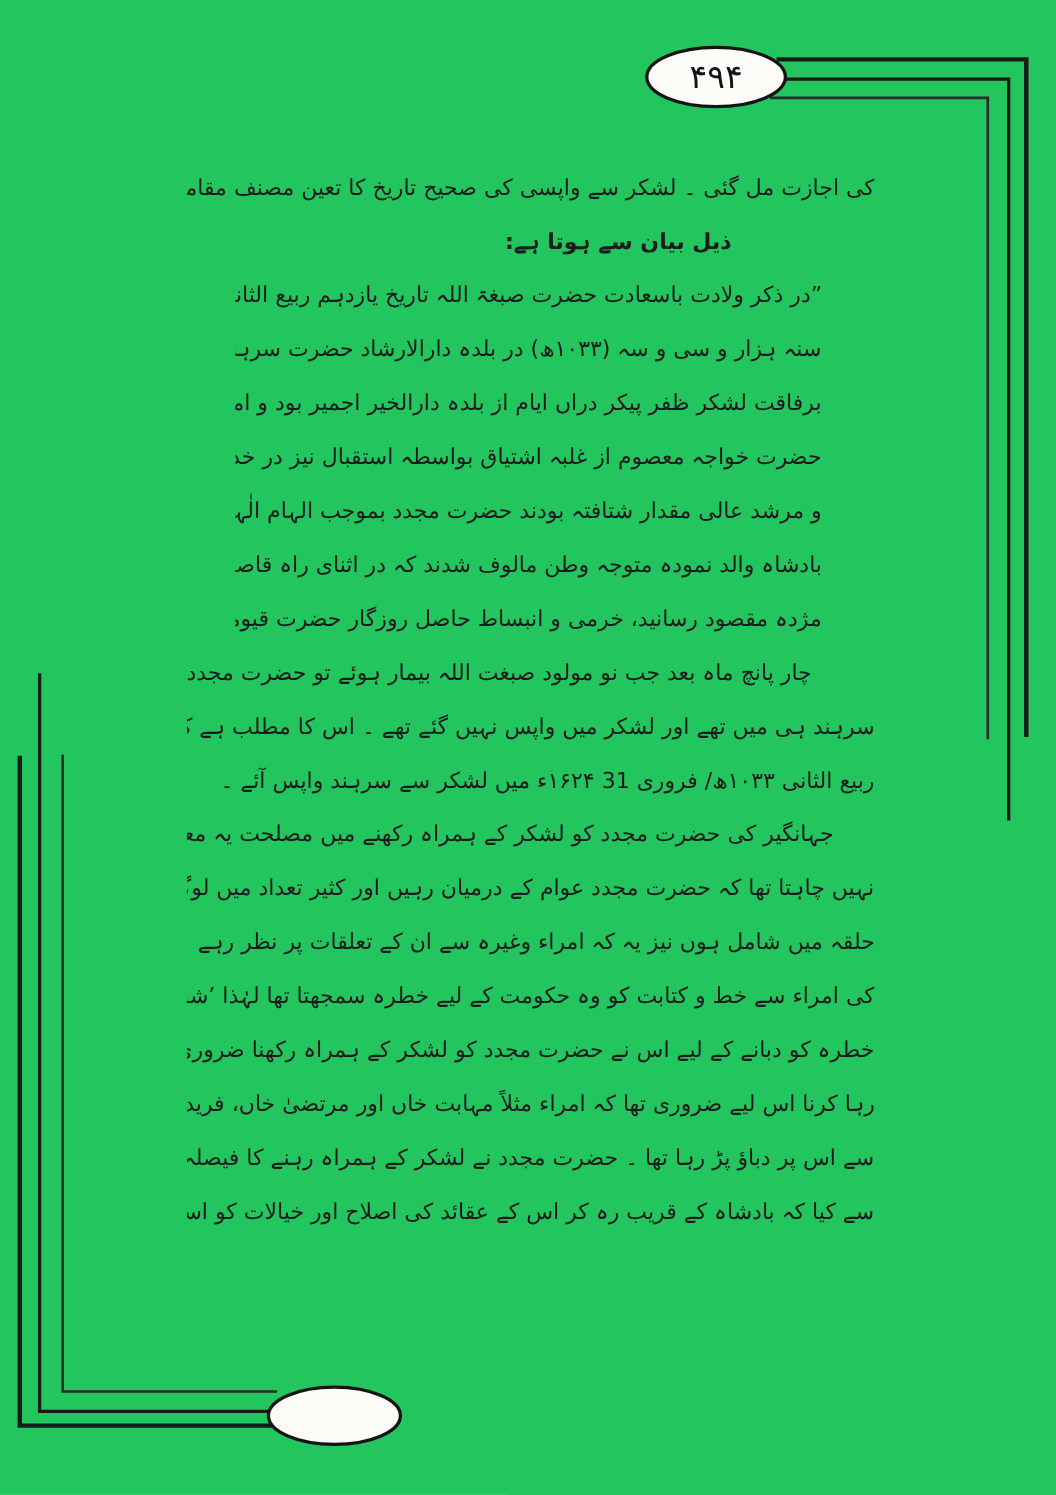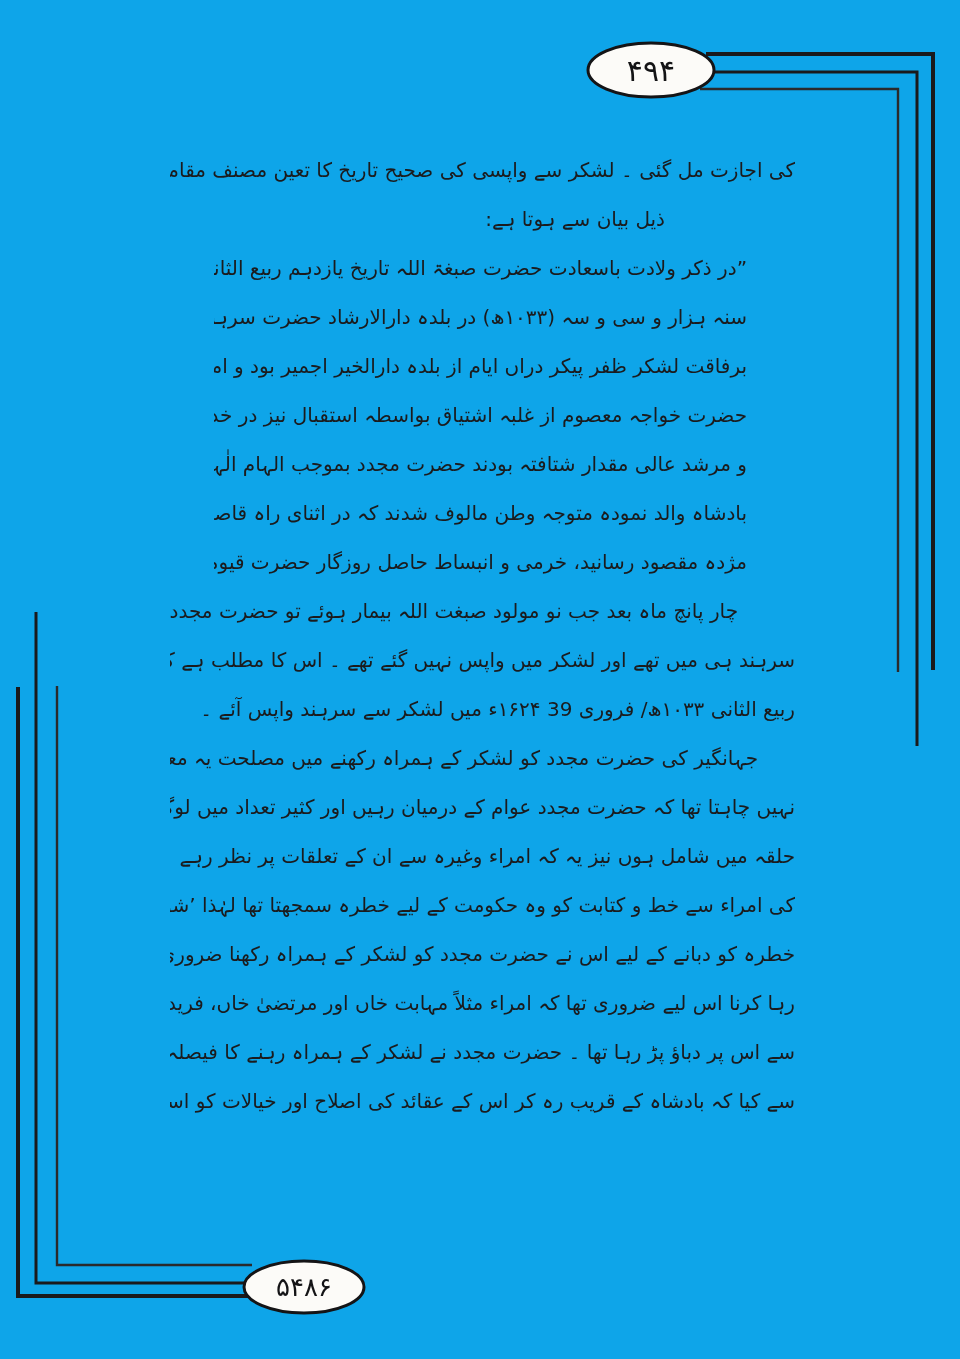"۴۹۴" .scan-page { background: #0ea5e9 -> #22c55e }
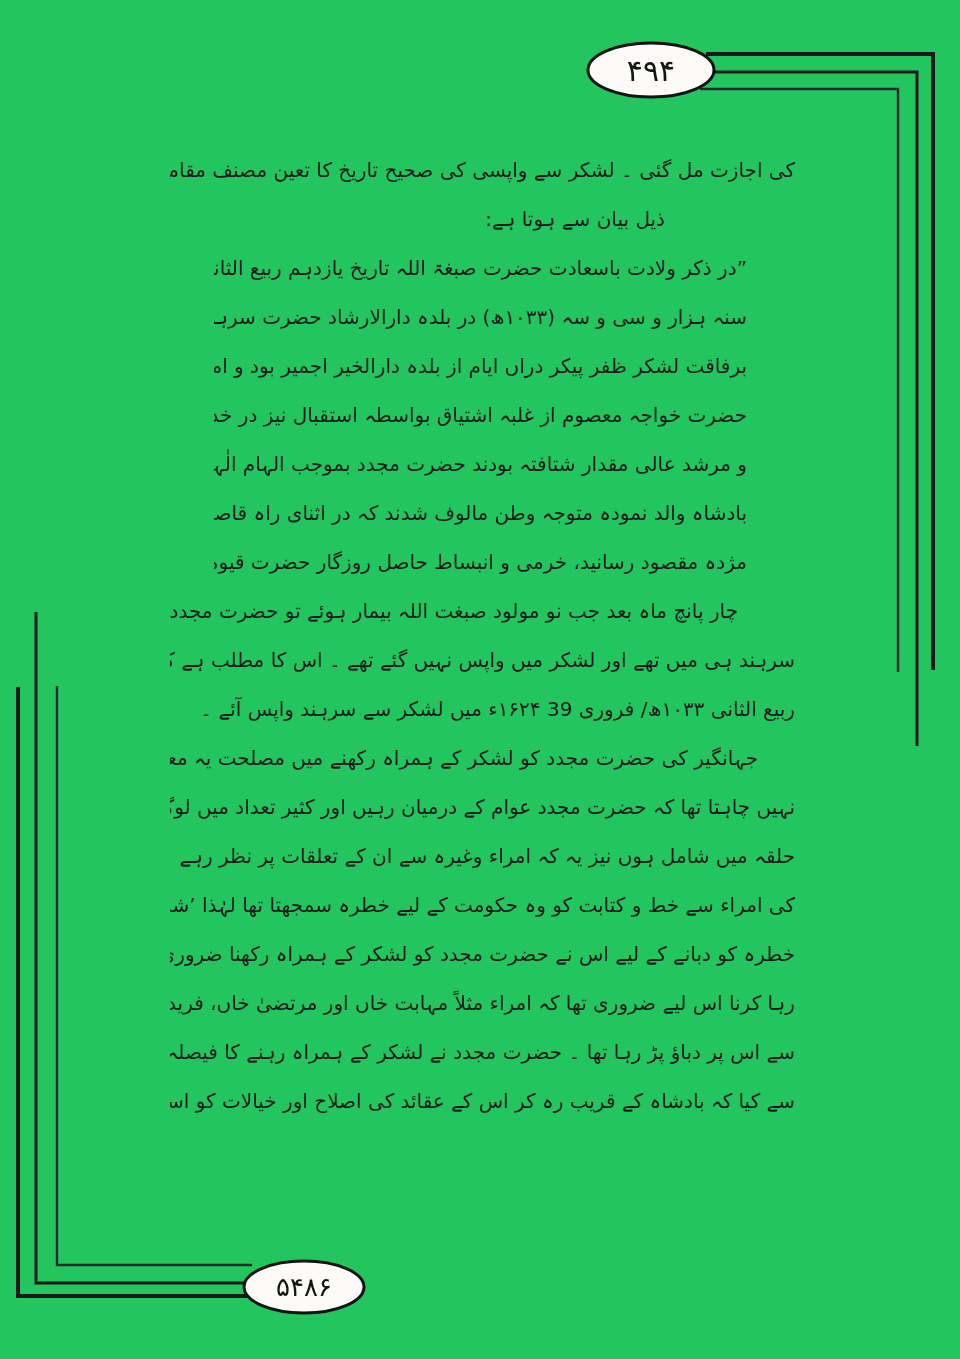"ذیل بیان سے ہوتا ہے:" .line.indent-130 { font-weight: none -> bold }
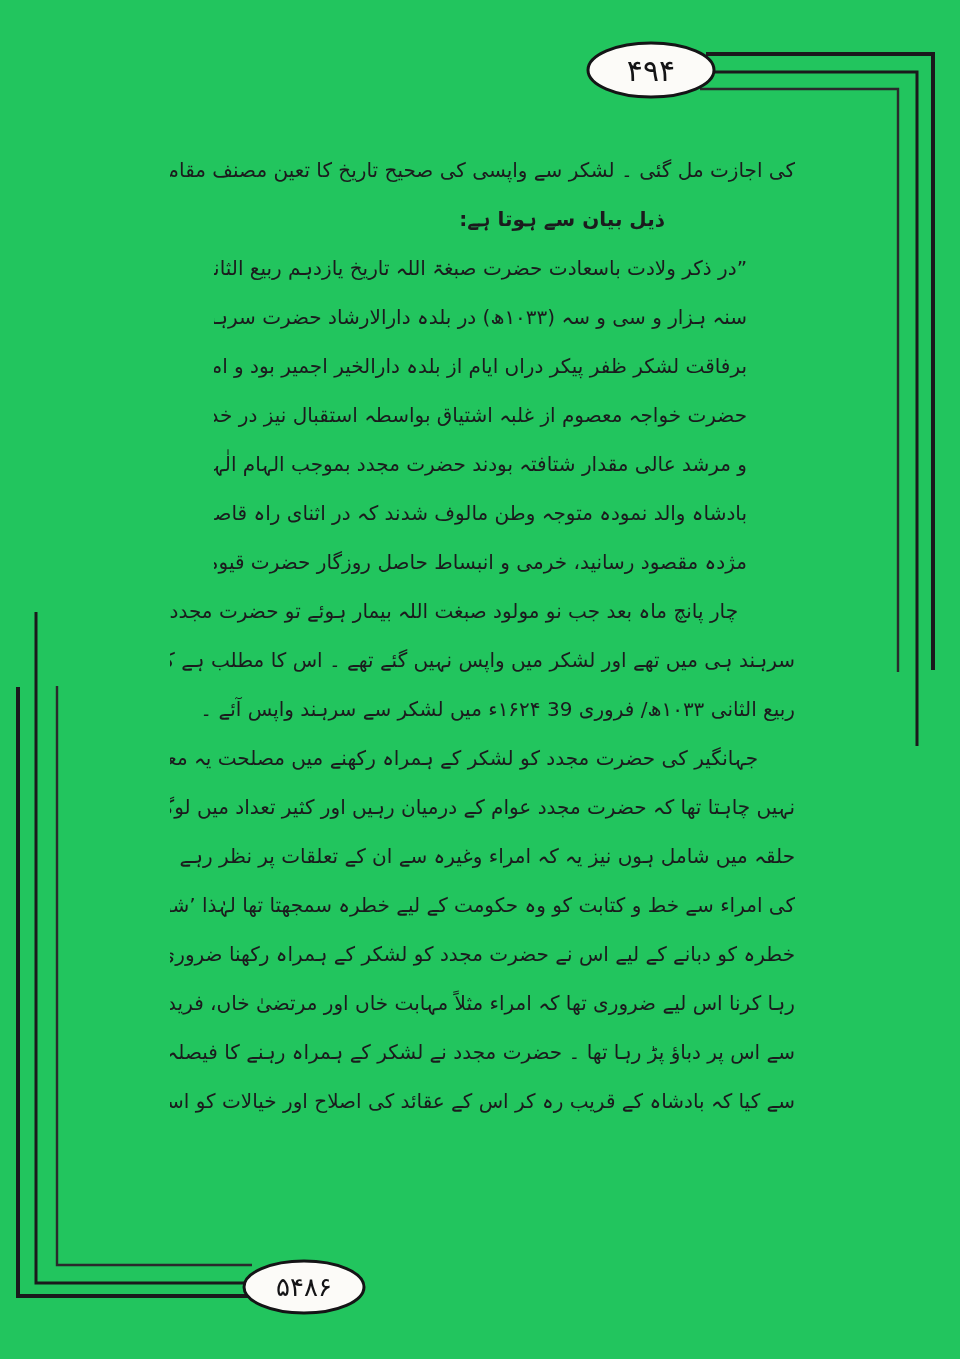"ربیع الثانی ۱۰۳۳ھ/ فروری 39" div.line { text: 39 -> 31 }
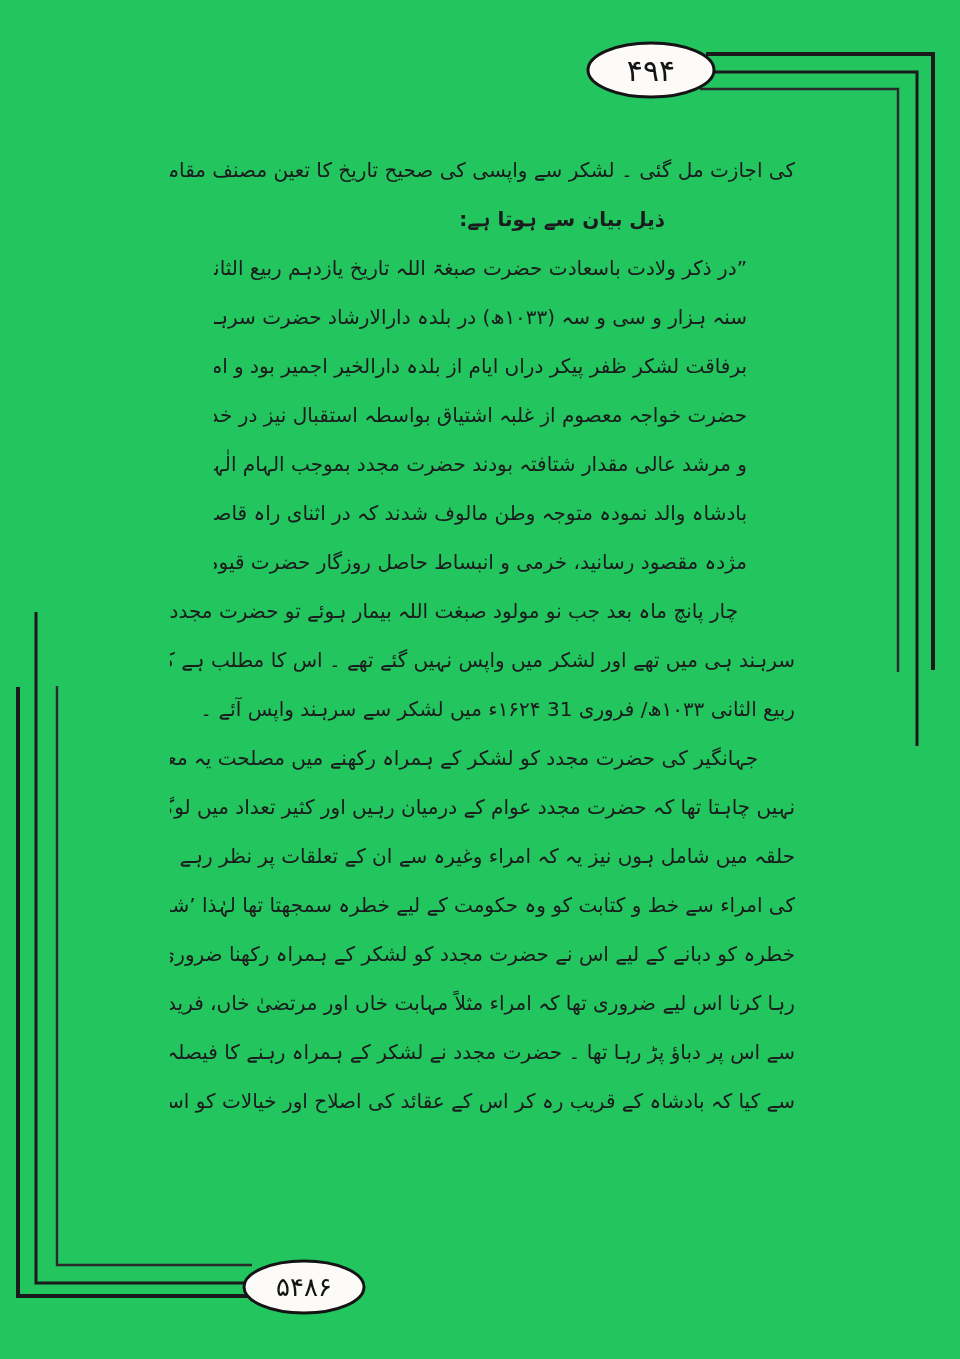"۵۴۸۶" div.cartouche-number { html: <div>۵۴۸۶</div> -> none }
